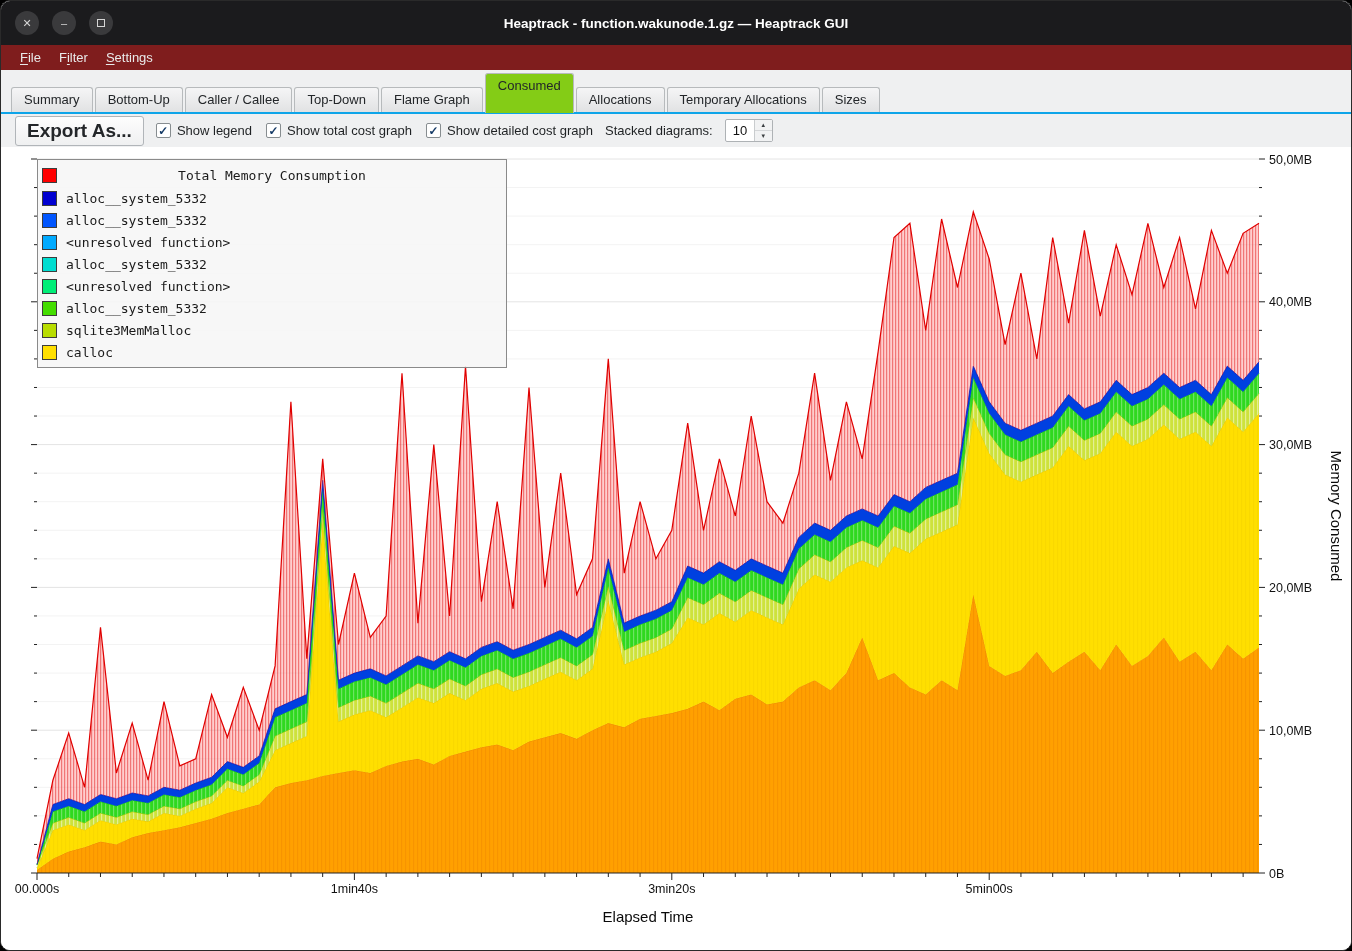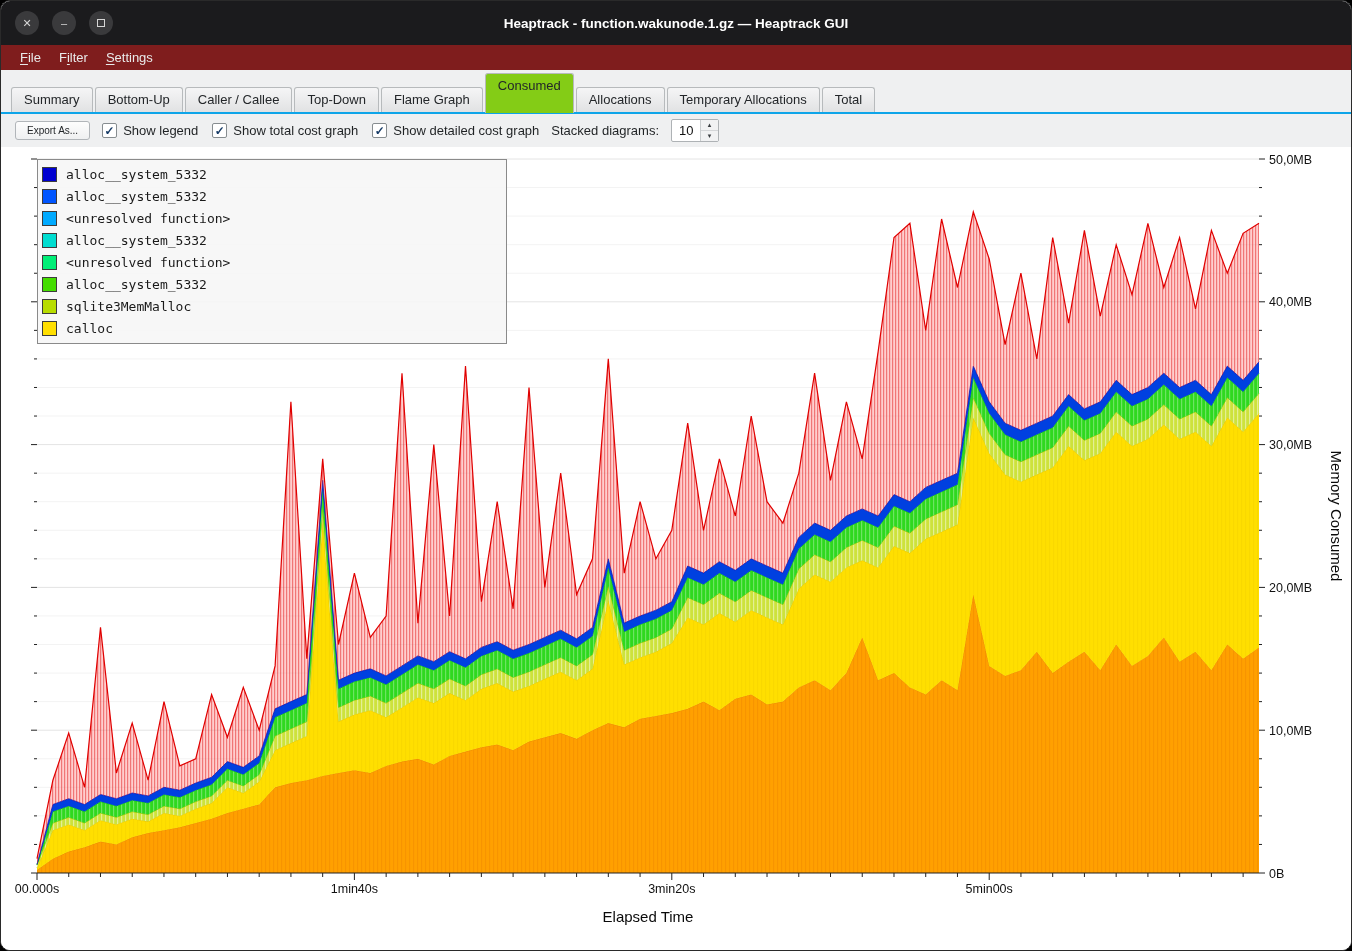"Total" div.tab { text: Total -> Sizes }
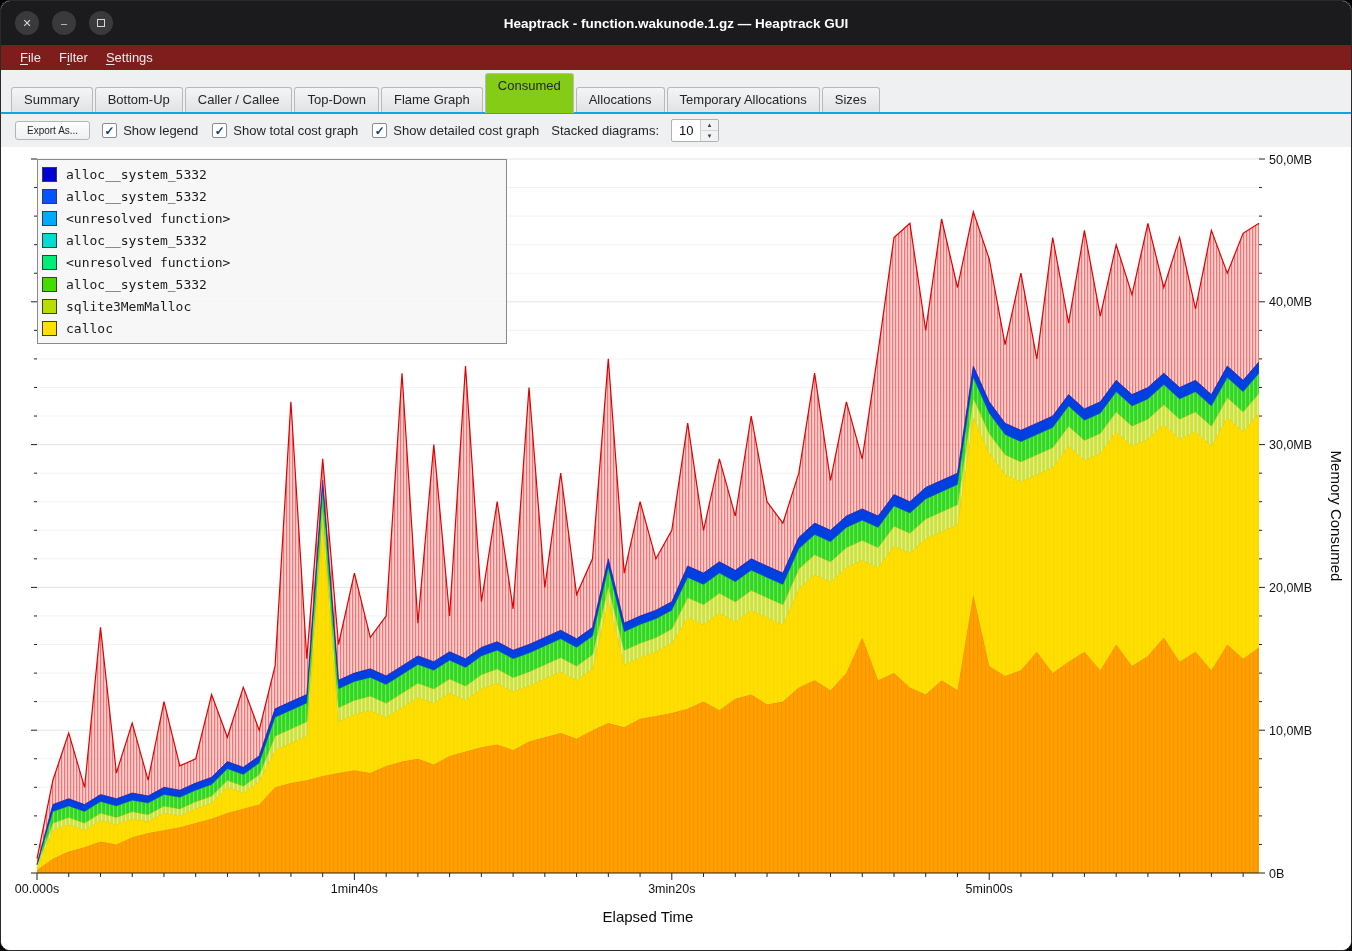"Export As..." .export-btn { font-size: 10px -> 19px; font-weight: none -> bold }
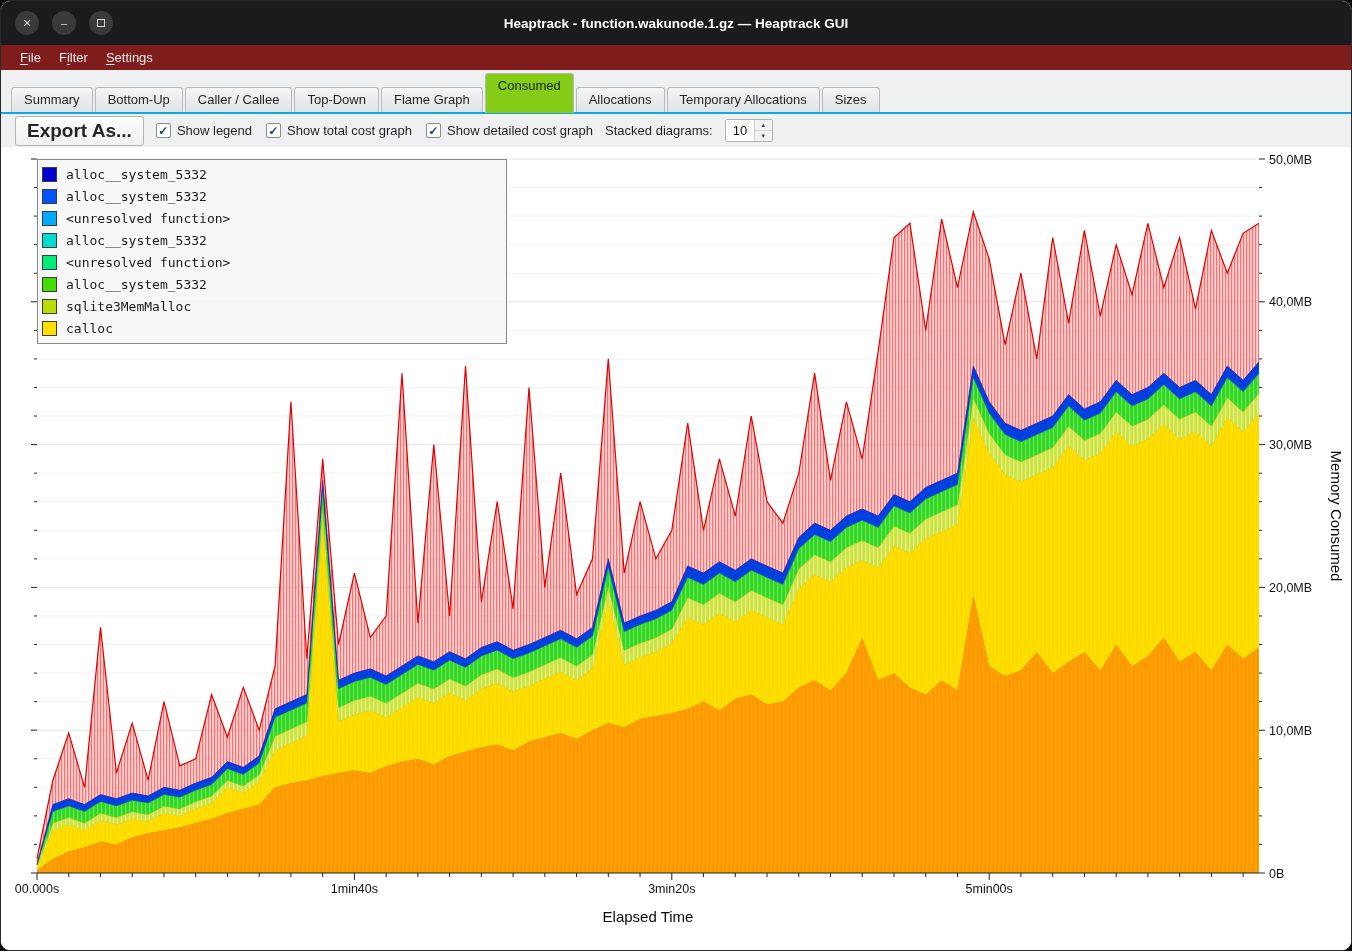"Total Memory Consumption" div.lrow { html: none -> <div><span></span><span>Total Memory Consumption</span></div> }
